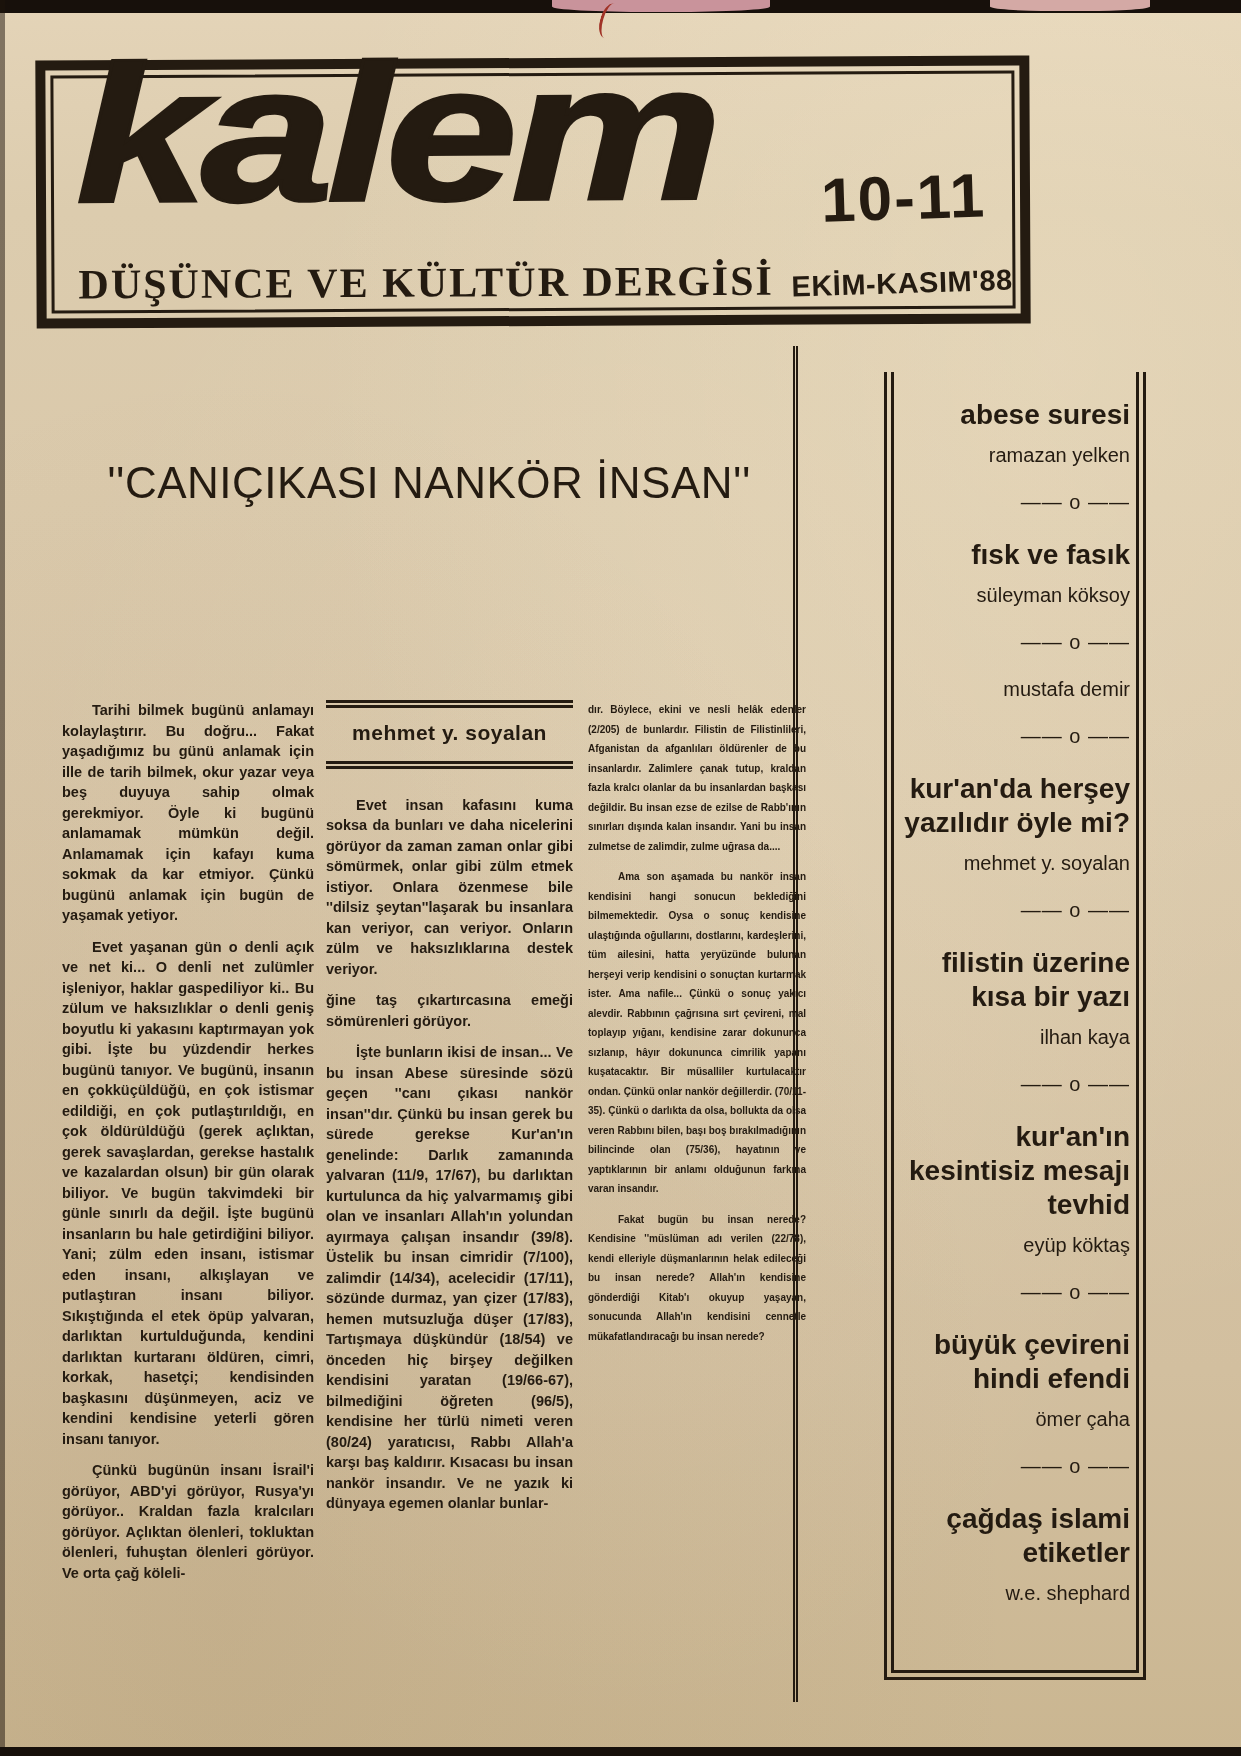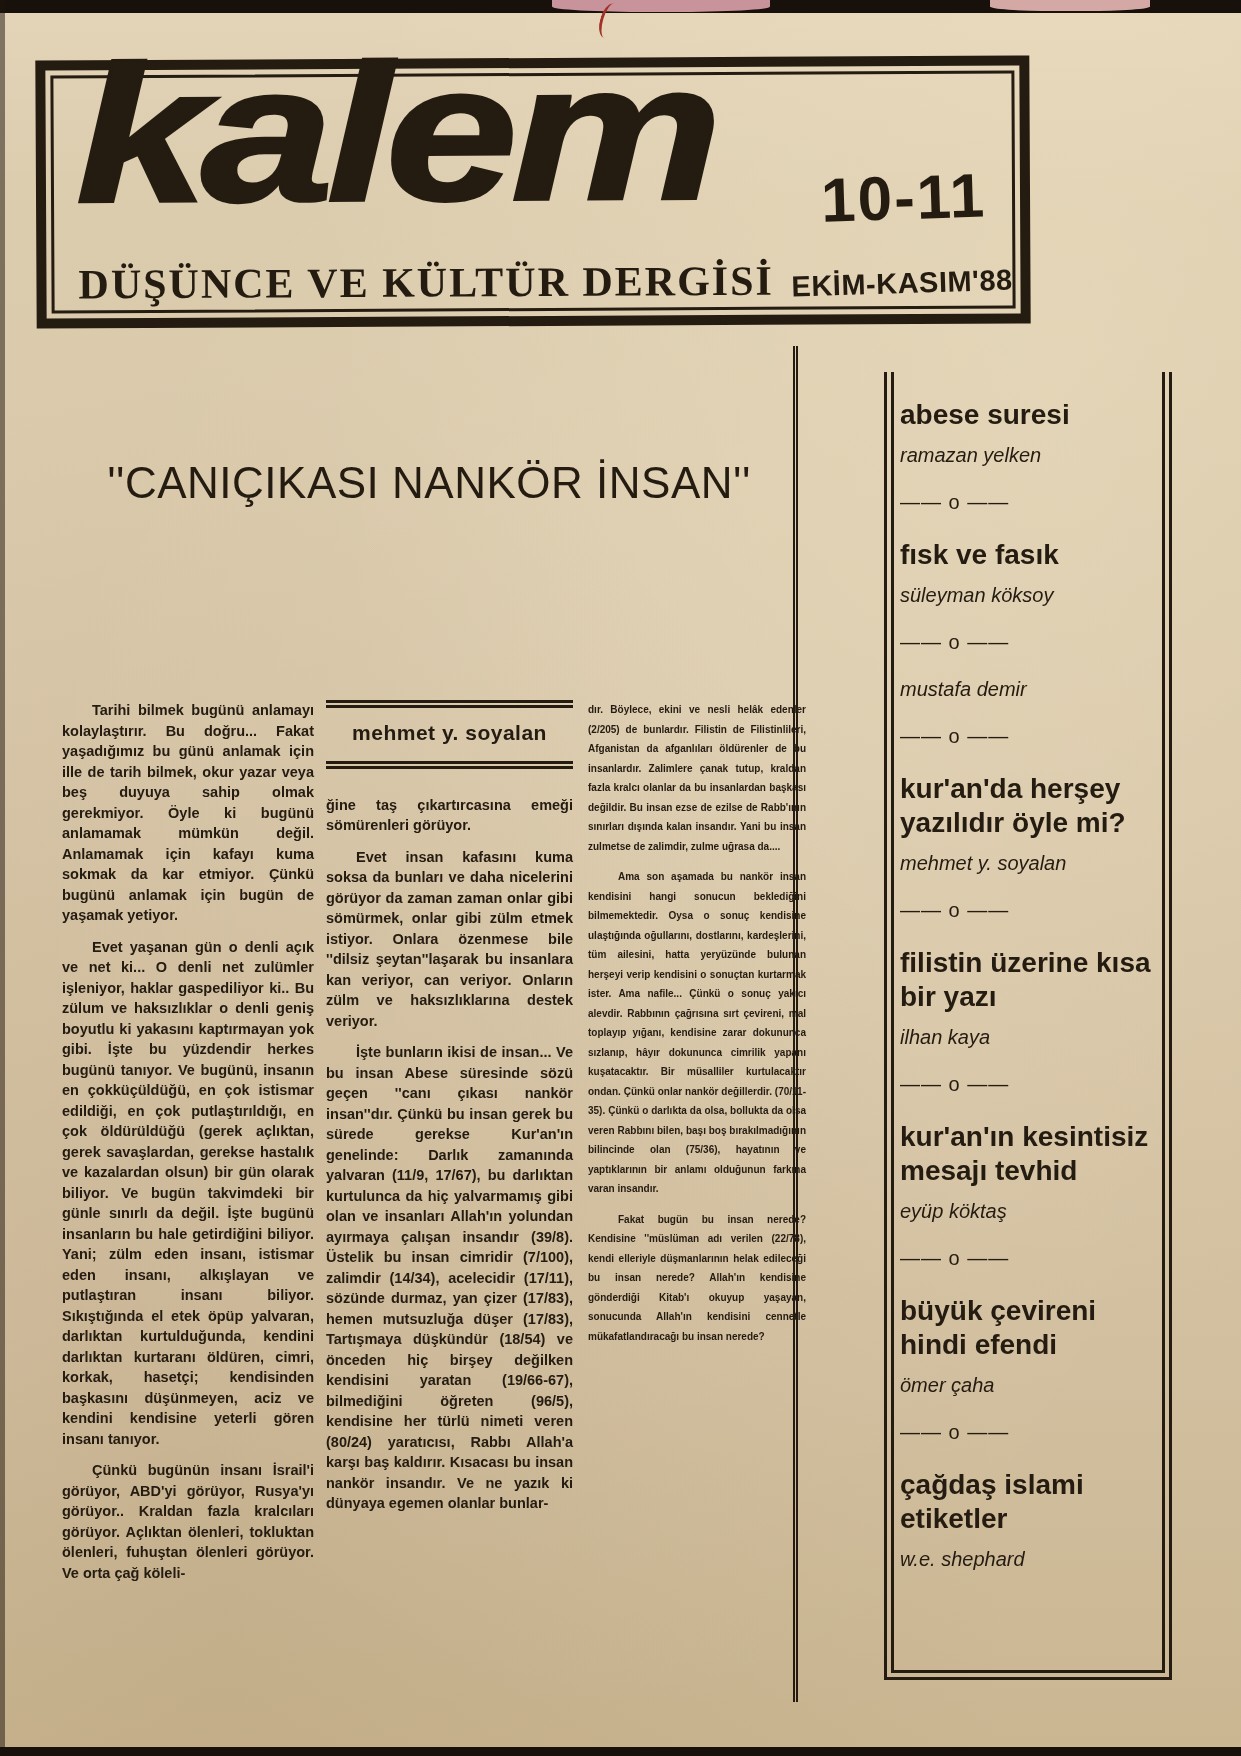"abese suresi" .toc-box { text-align: left -> right; width: 288px -> 262px }
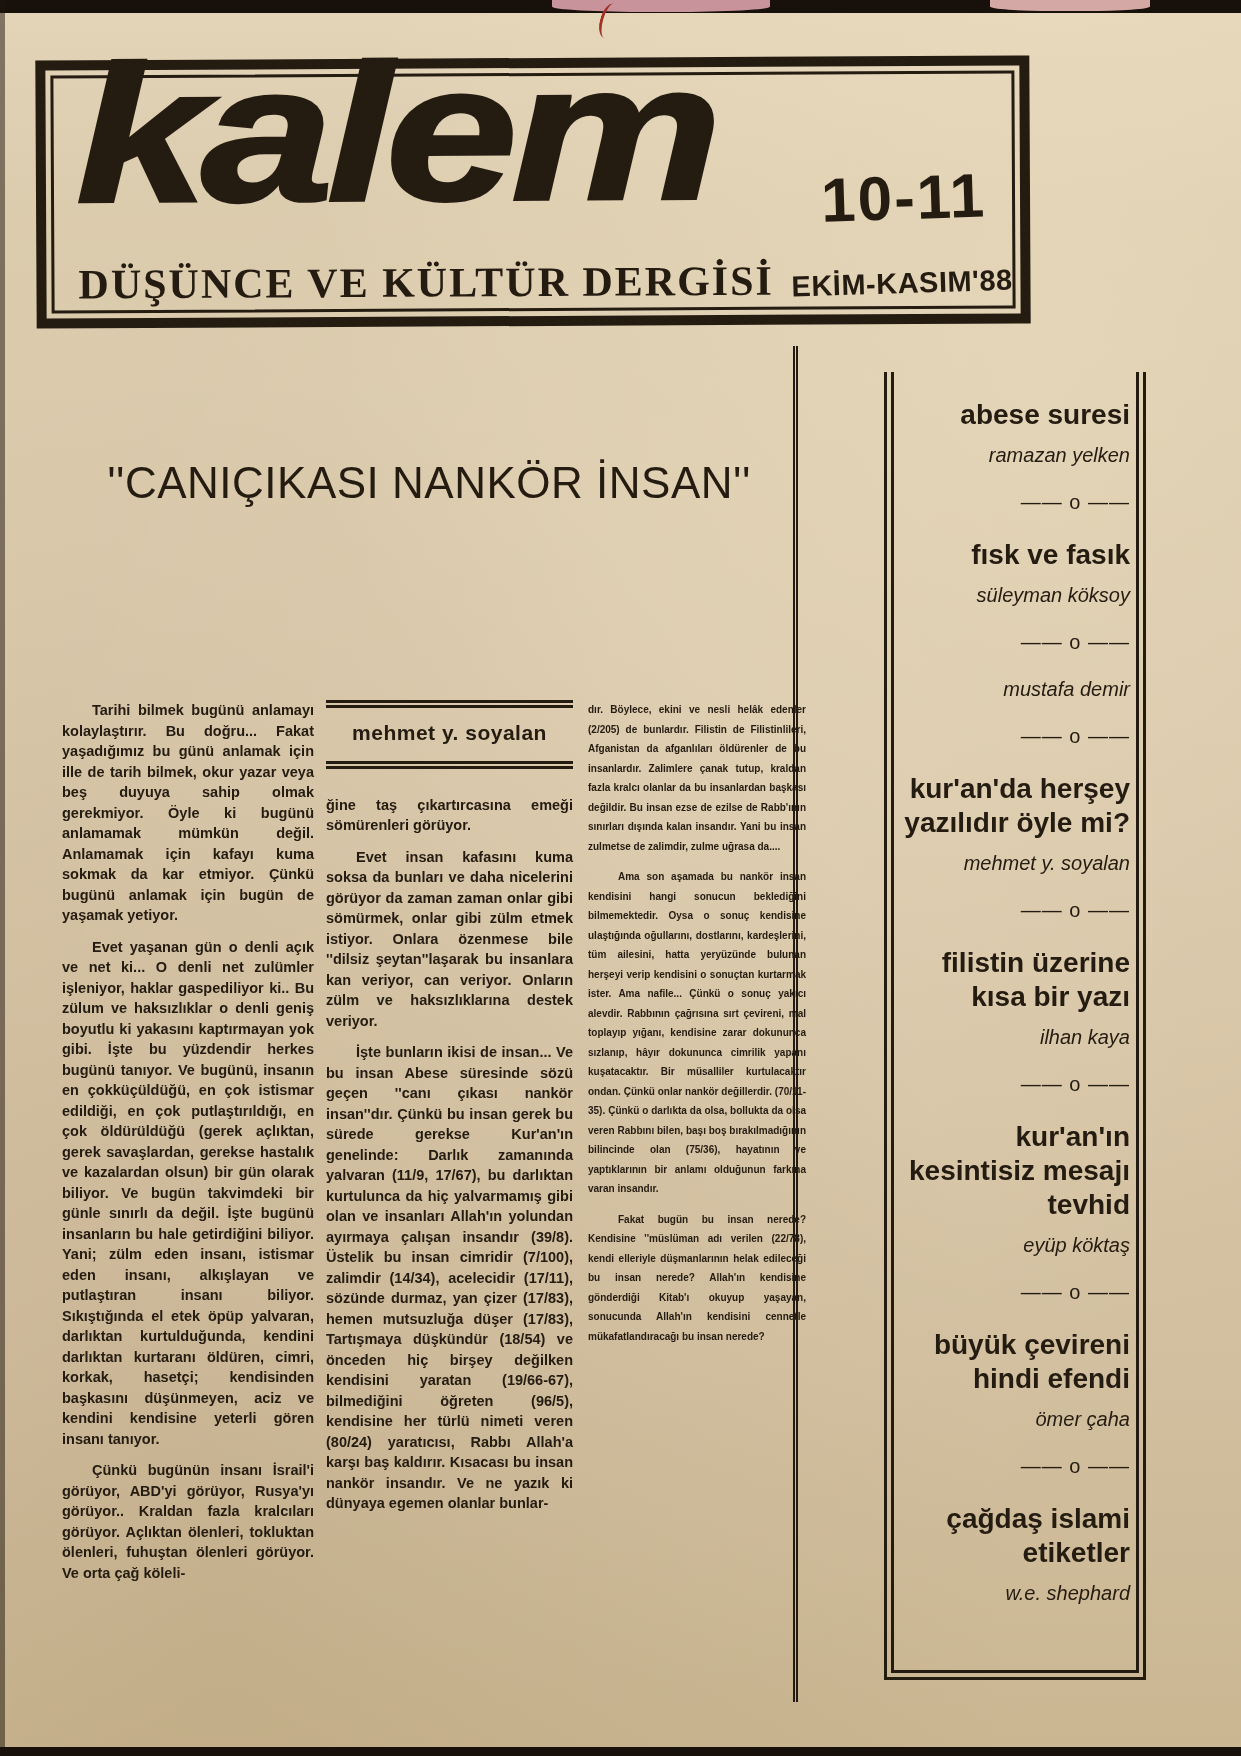"ramazan yelken" .toc-author { font-style: italic -> none }
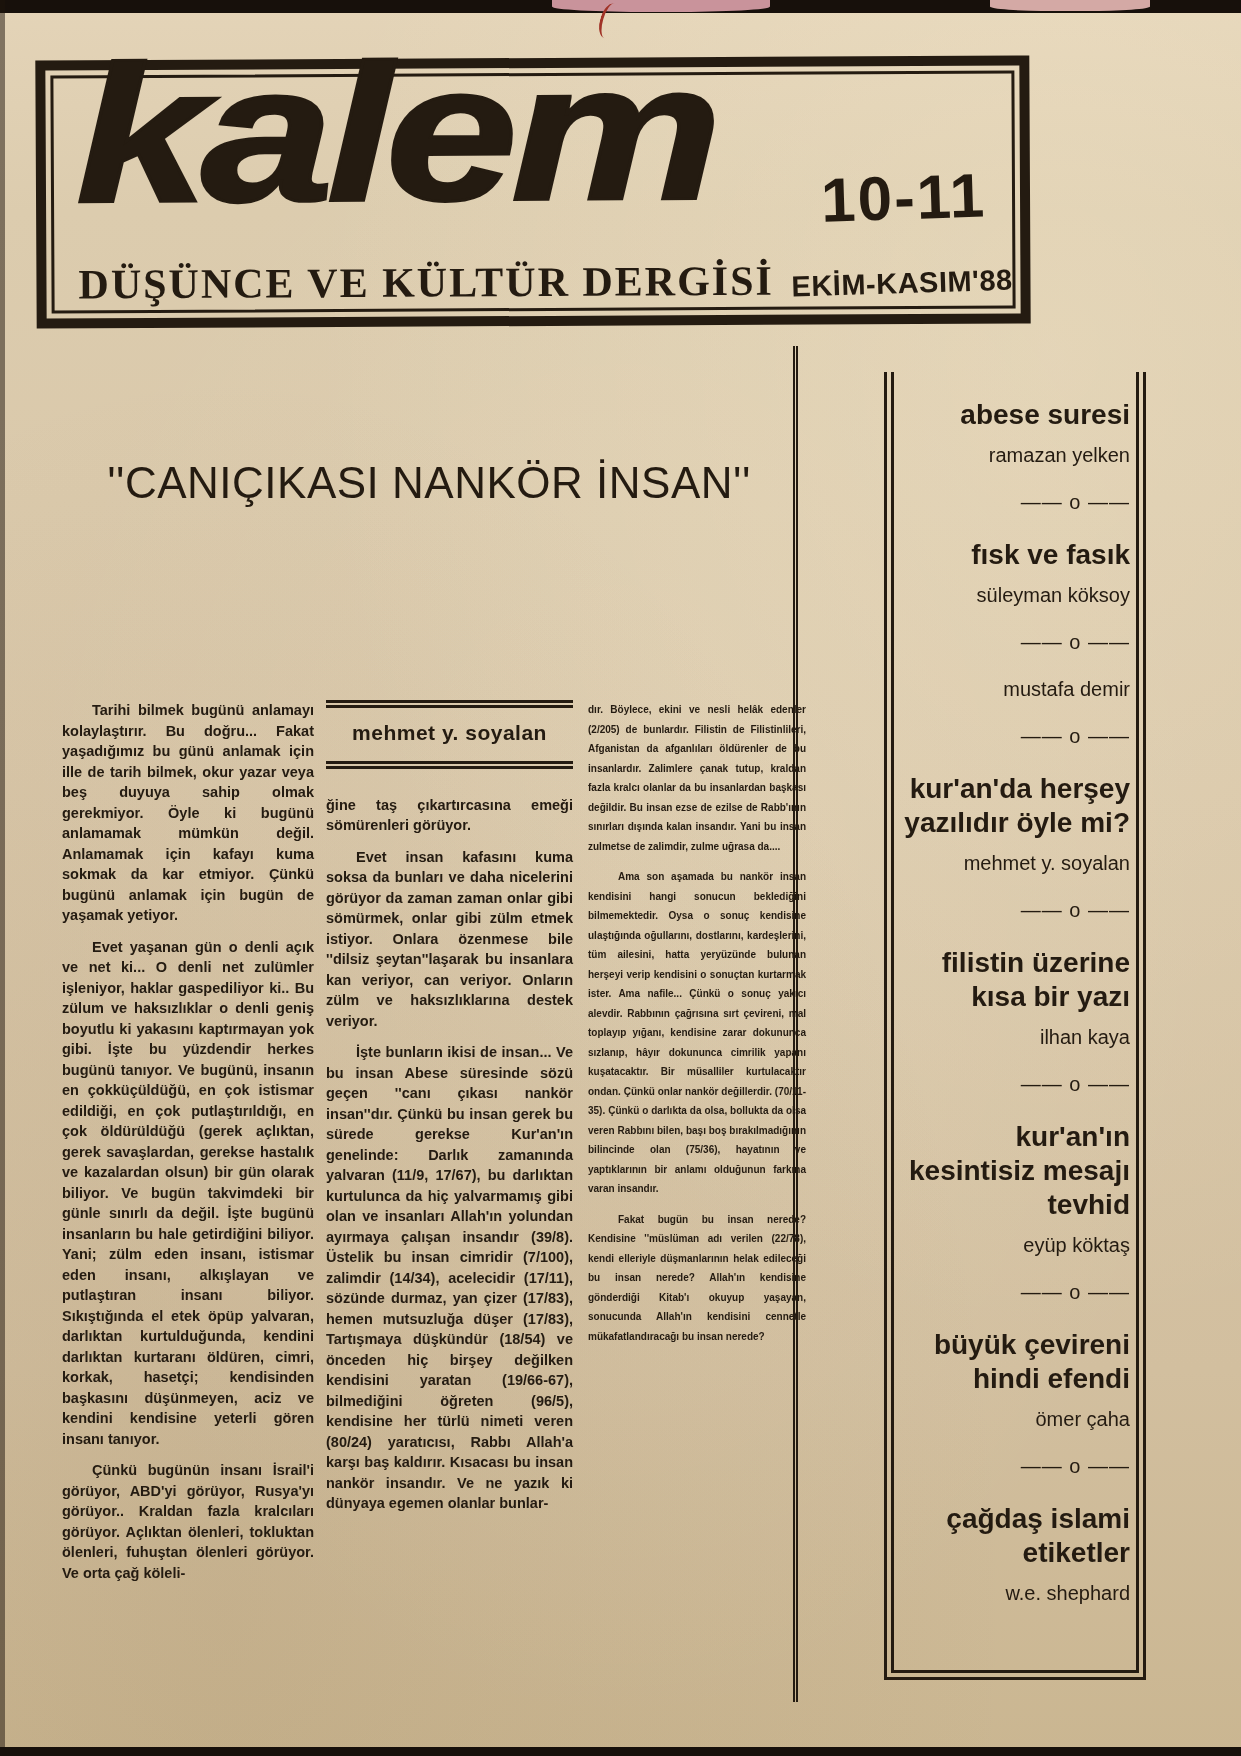"ğine taş çıkartırcasına emeği" p.body-par { order: before "Evet insan kafasını kuma soksa" -> after "Evet insan kafasını kuma soksa" }
